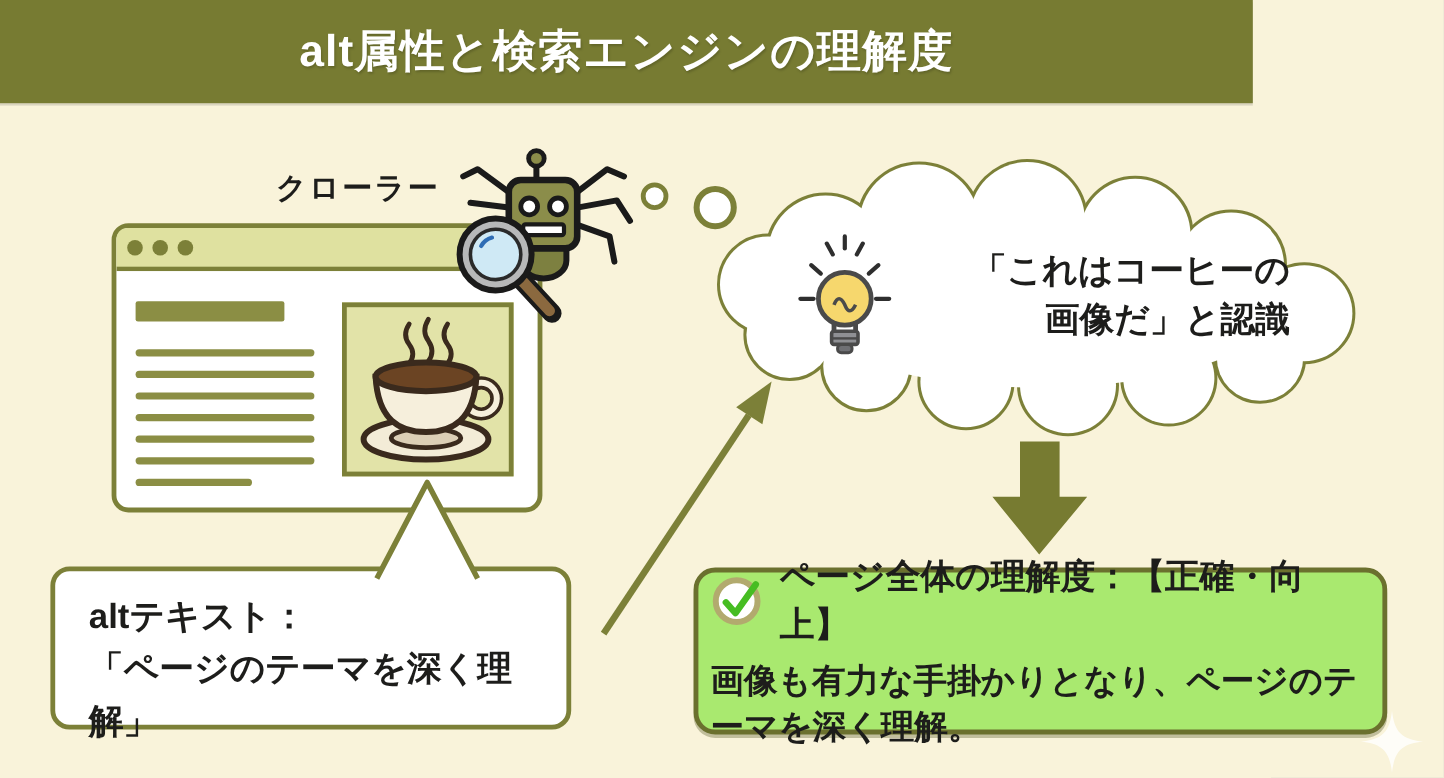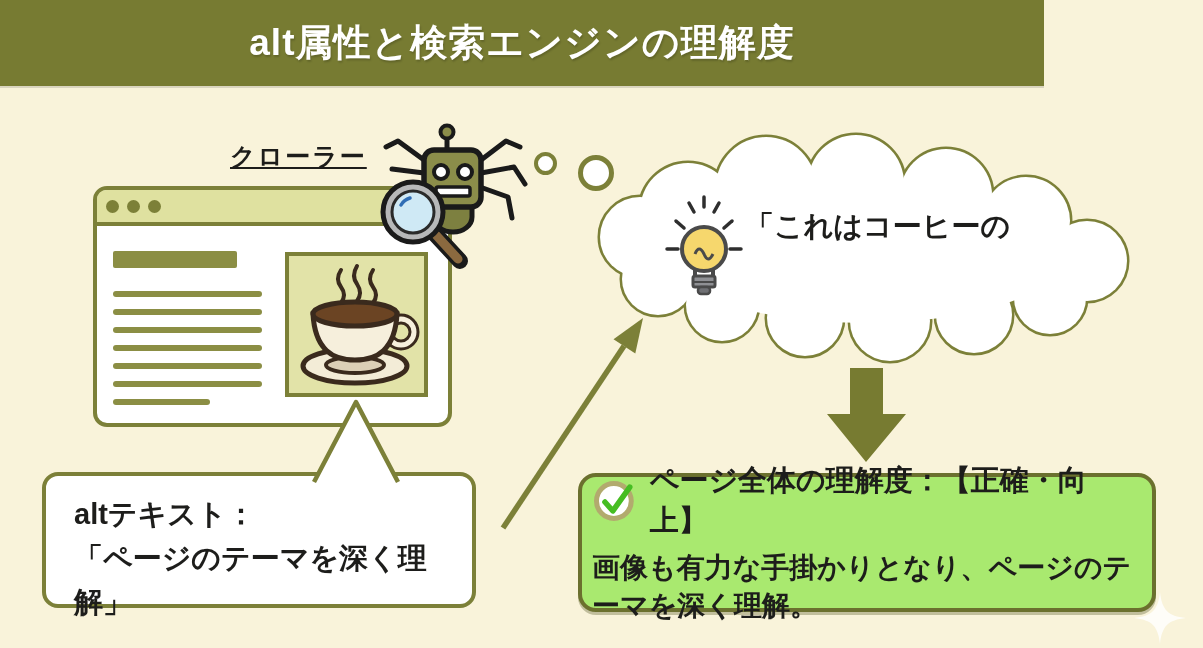"クローラー" .crawler-label { text-decoration: underline -> none }
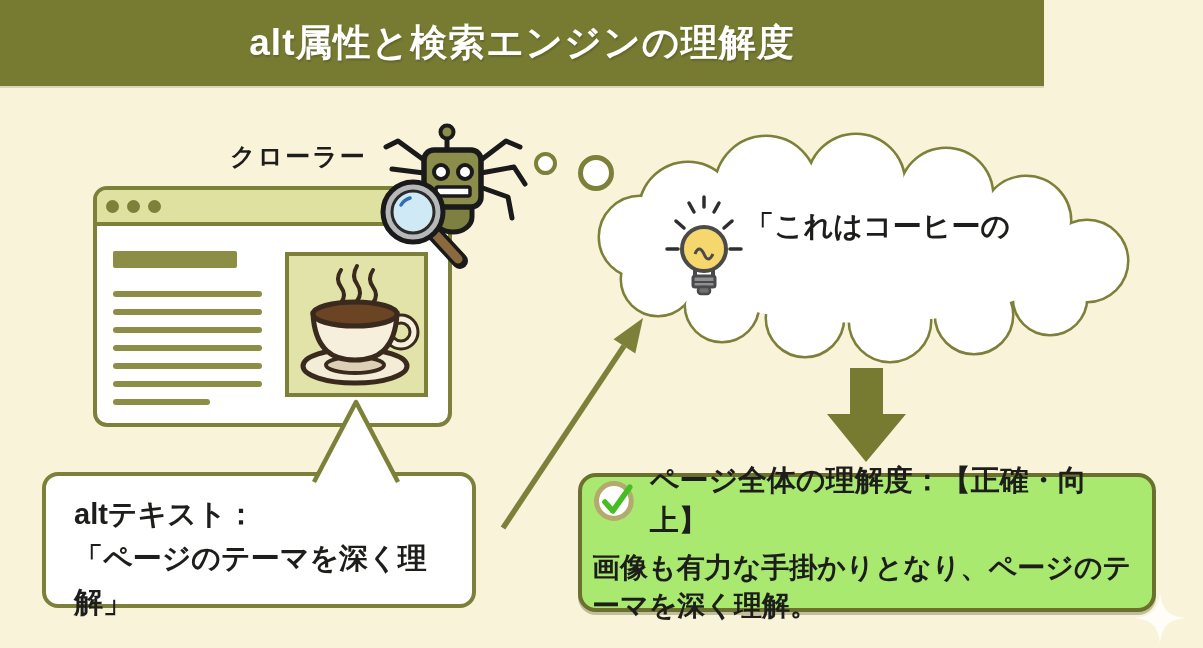"「これはコーヒーの" .cloud-text { text-align: left -> right }
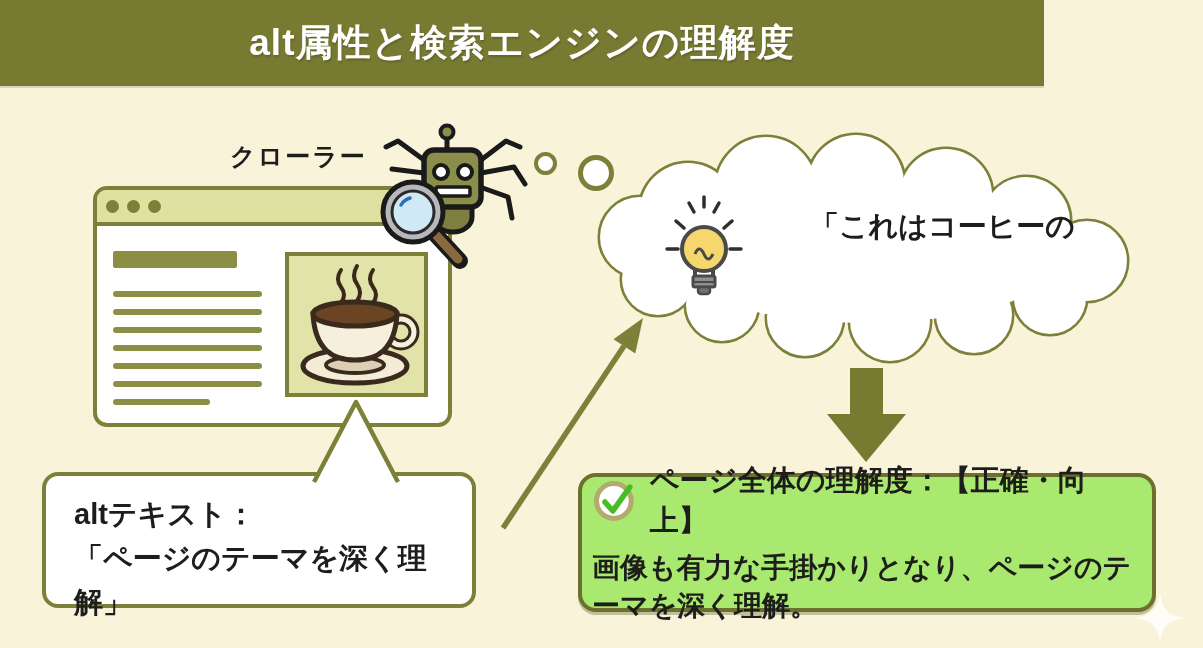"画像だ」と認識" span { html: none -> <span>画像だ」と認識</span> }
